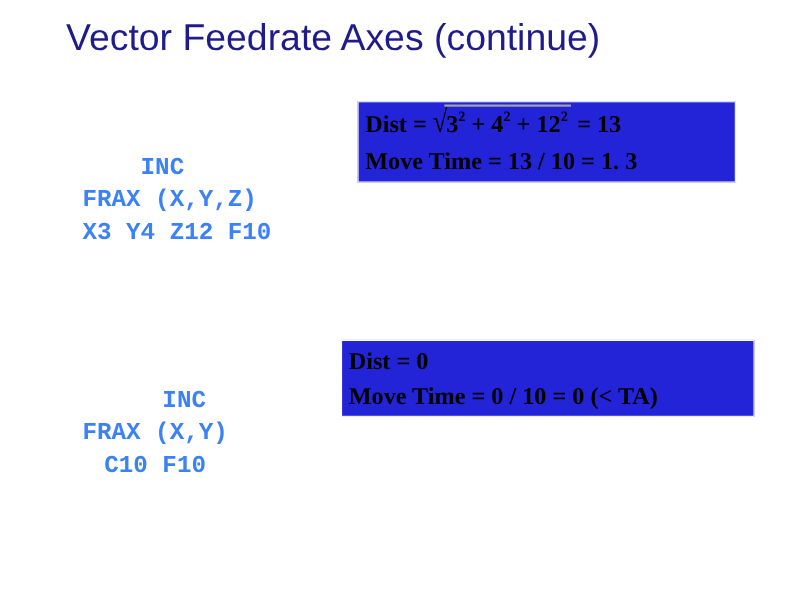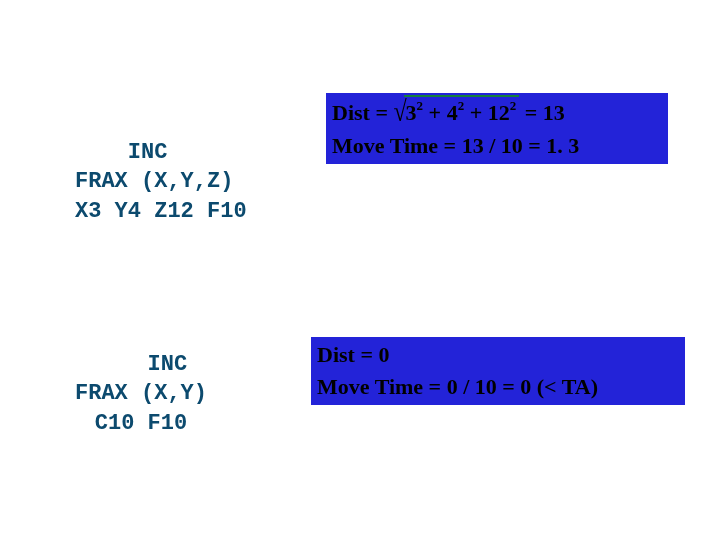"Vector Feedrate Axes (continue)" div.title { html: none -> <div>Vector Feedrate Axes (continue)</div> }
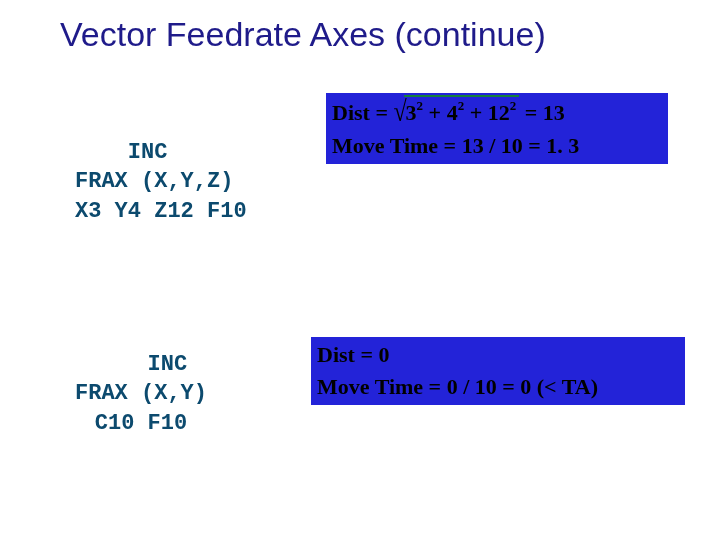"32 + 42 + 122" .radin { border-top: 2px solid #15803d -> 2px solid #a3a3a3 }
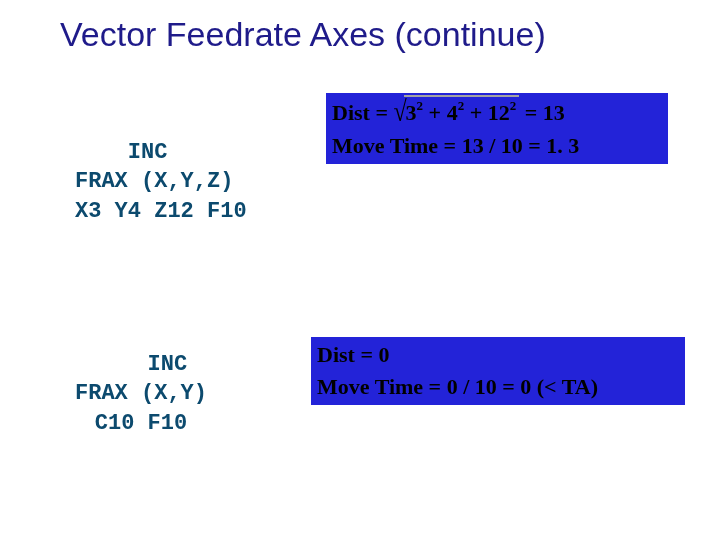"INC FRAX (X,Y,Z) X3 Y4" .code-block { color: #0c4a6e -> #3b82f6 }
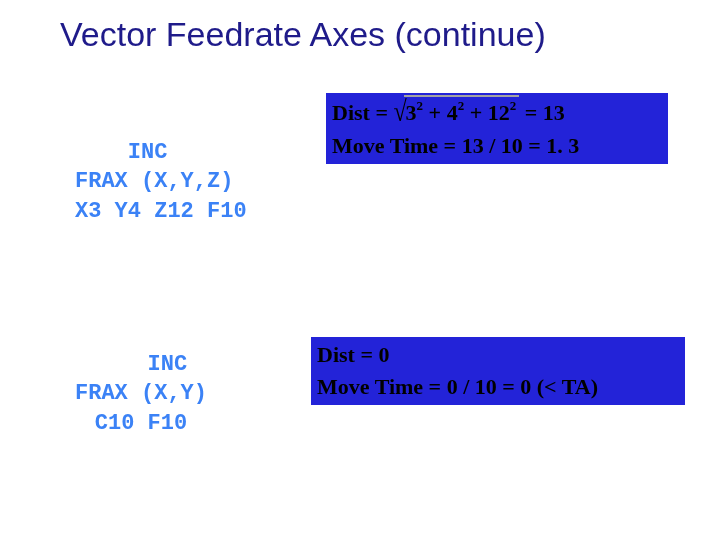"Dist = 0" #math2 { top: 336px -> 309px }
